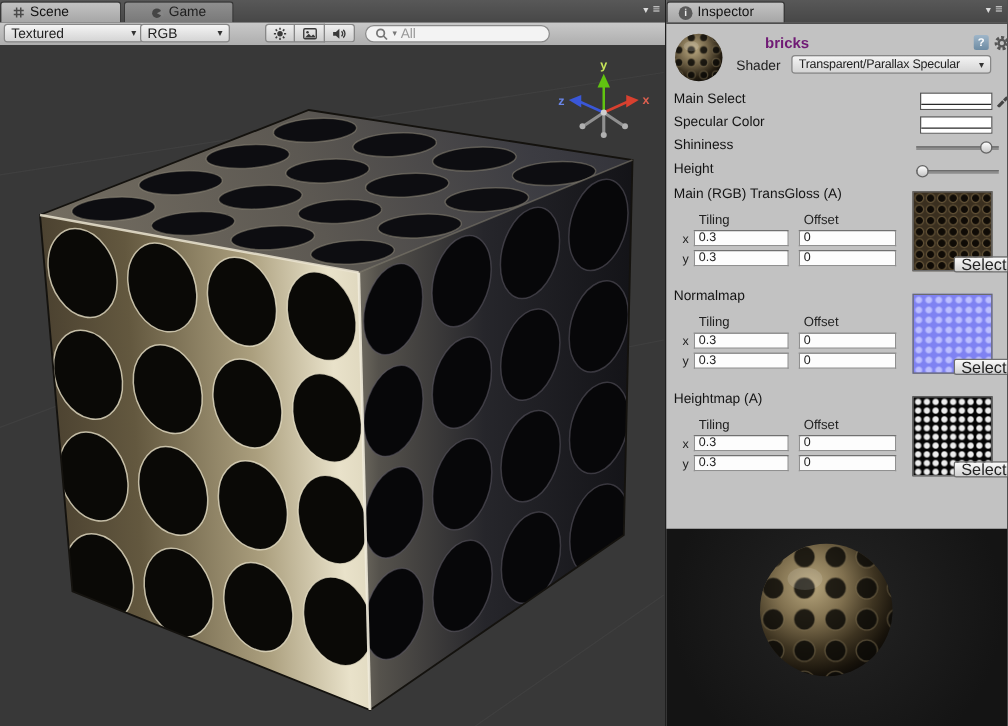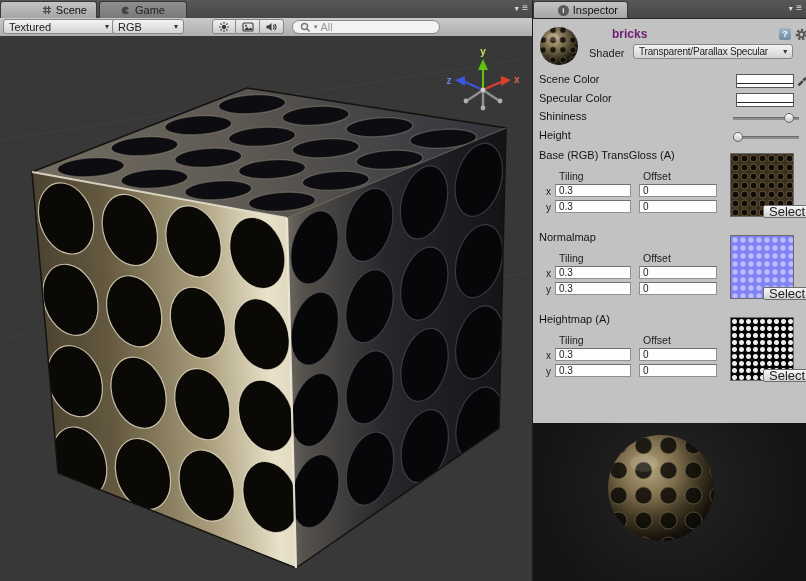"Scene" .tab.active { justify-content: flex-end -> none }
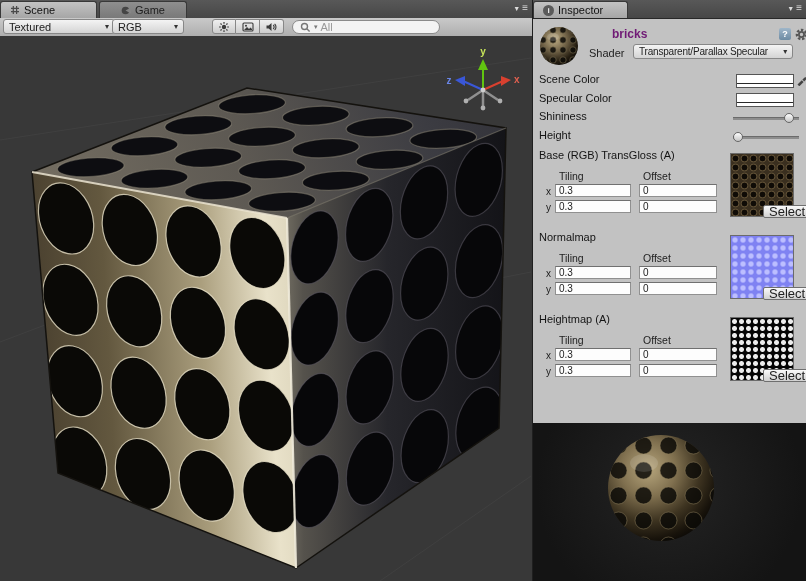"Scene Color" span.lbl { text: Scene Color -> Main Select }
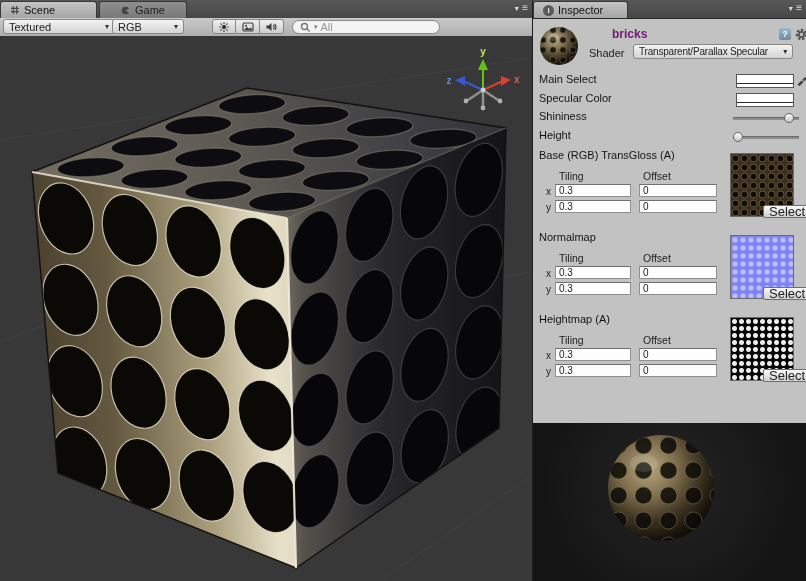"Base (RGB) TransGloss (A)" span.lbl { text: Base -> Main }
